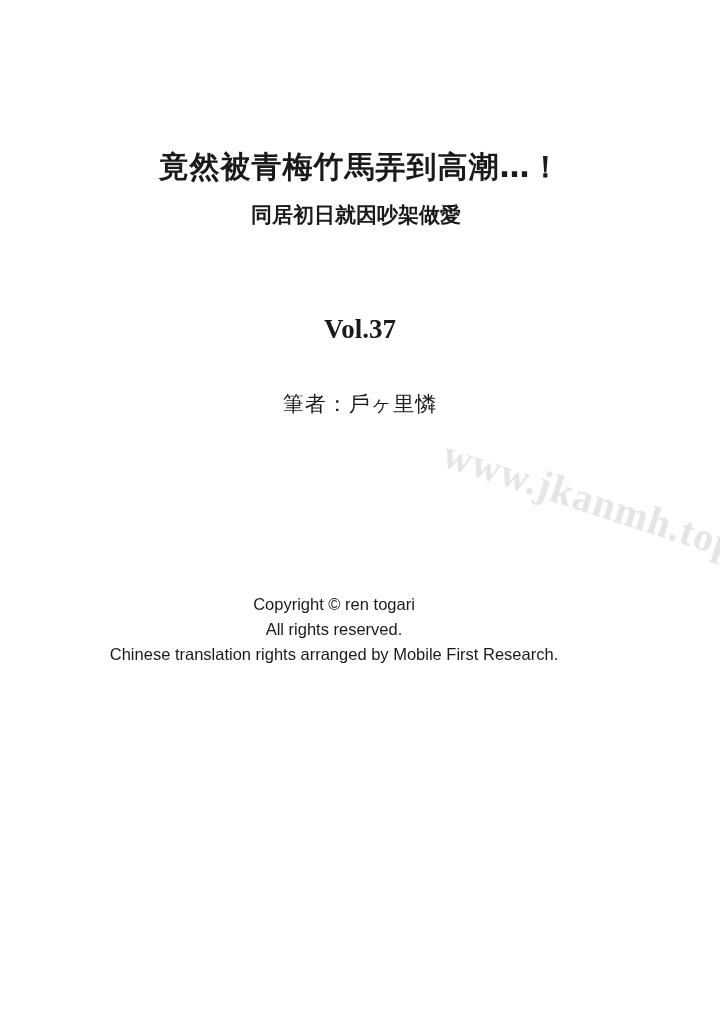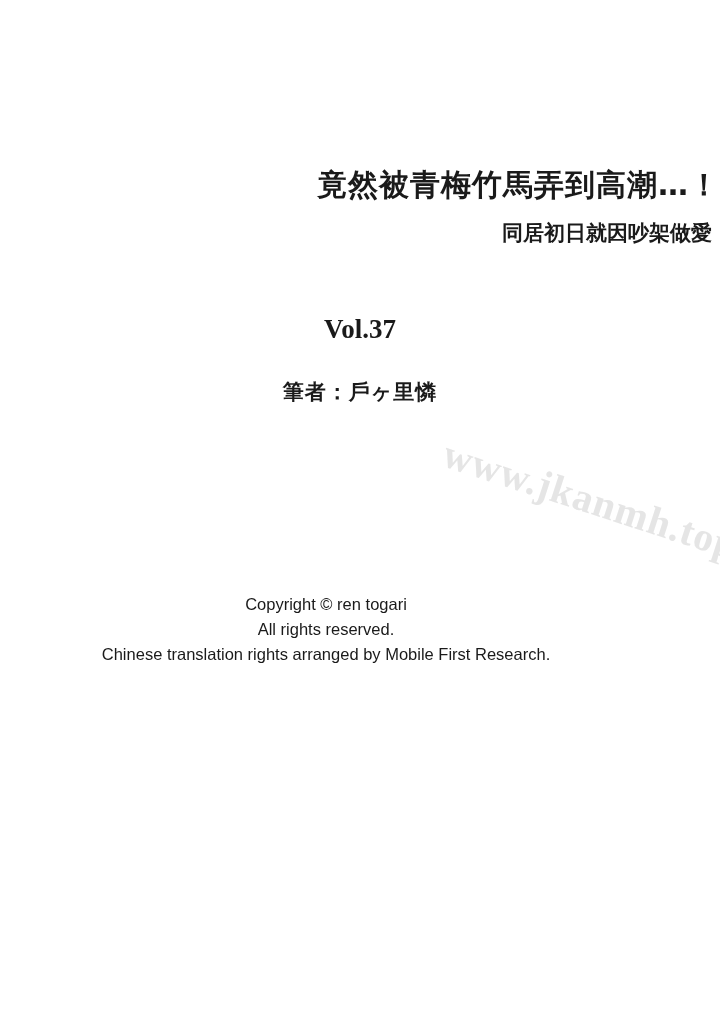"竟然被青梅竹馬弄到高潮…！" .title-block { text-align: right -> center; top: 166px -> 148px }
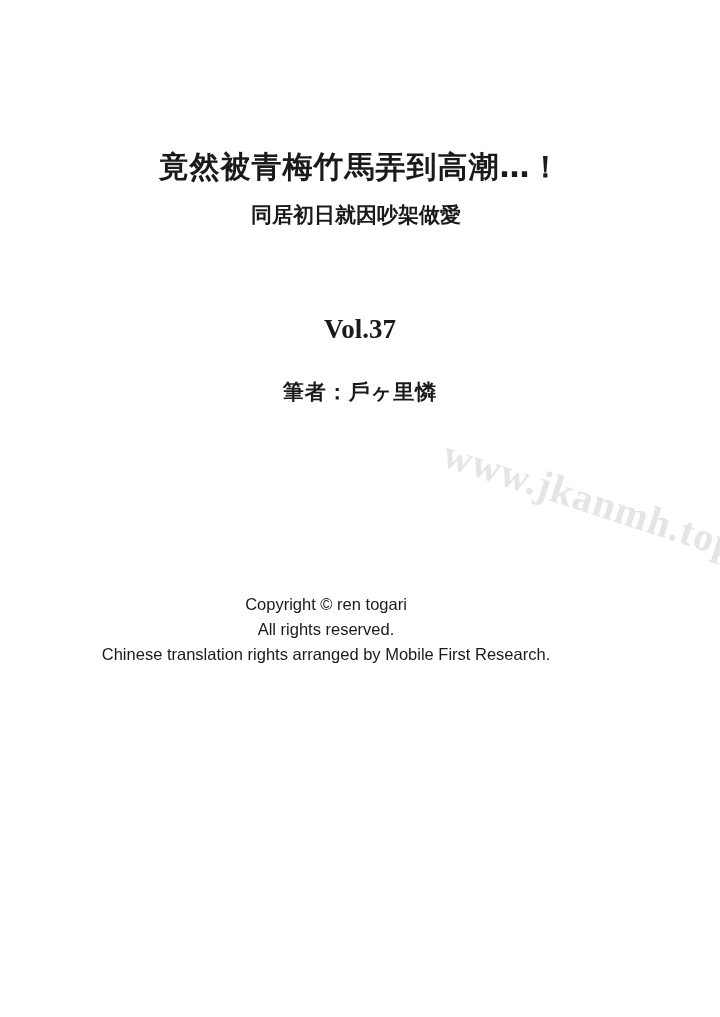"筆者：戶ヶ里憐" .author { font-weight: 700 -> 400; top: 378px -> 390px }
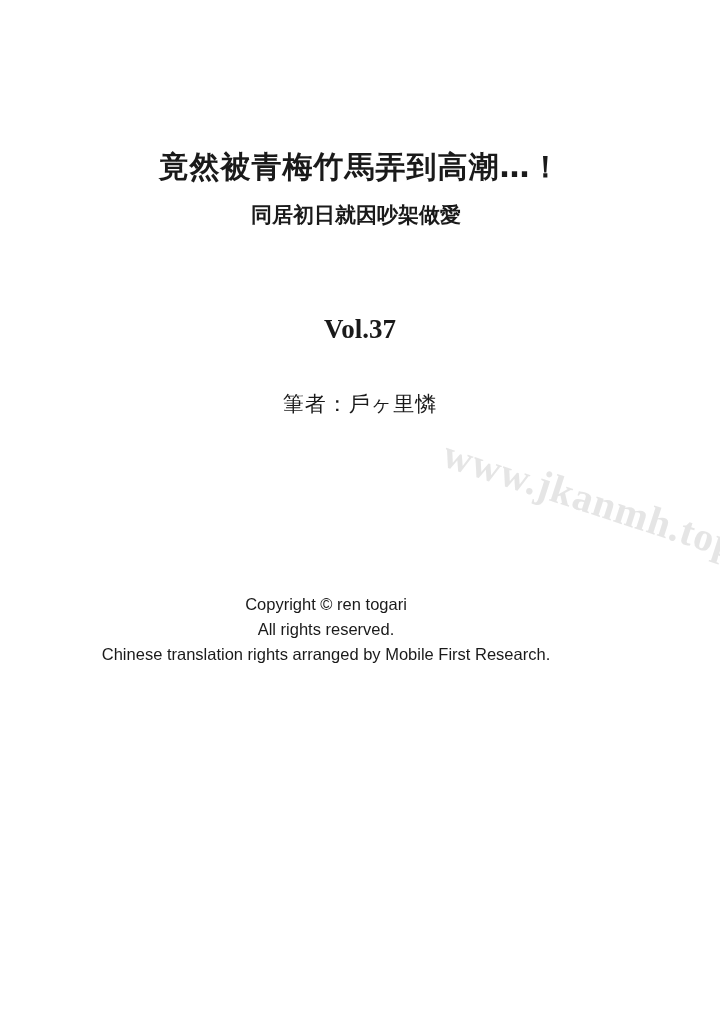"Copyright © ren togari" .copyright { padding-left: none -> 8px }
